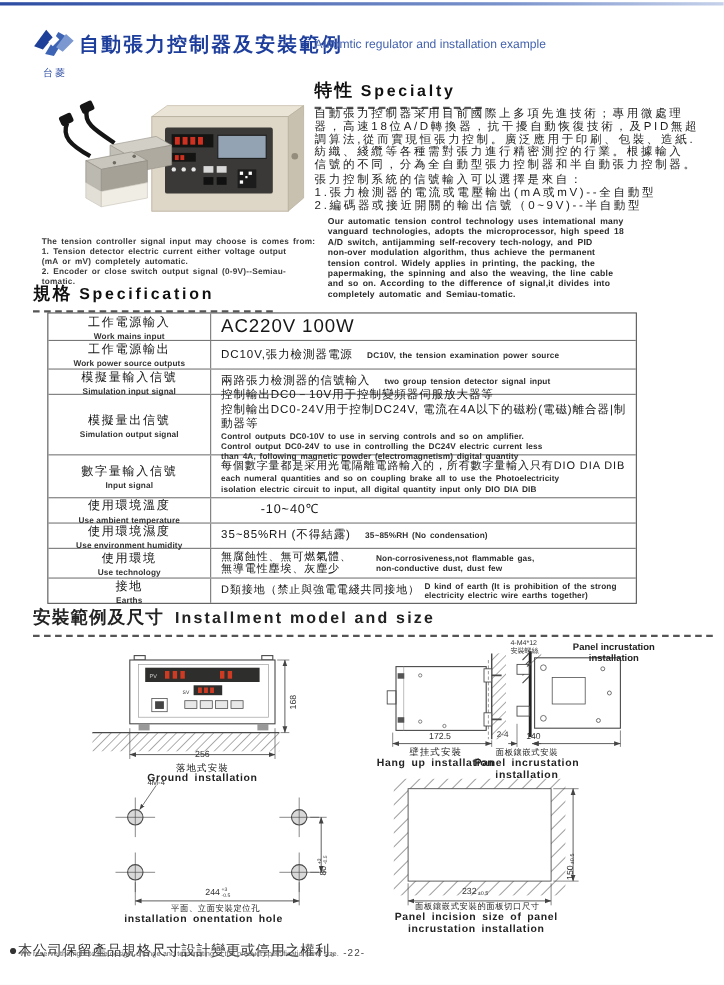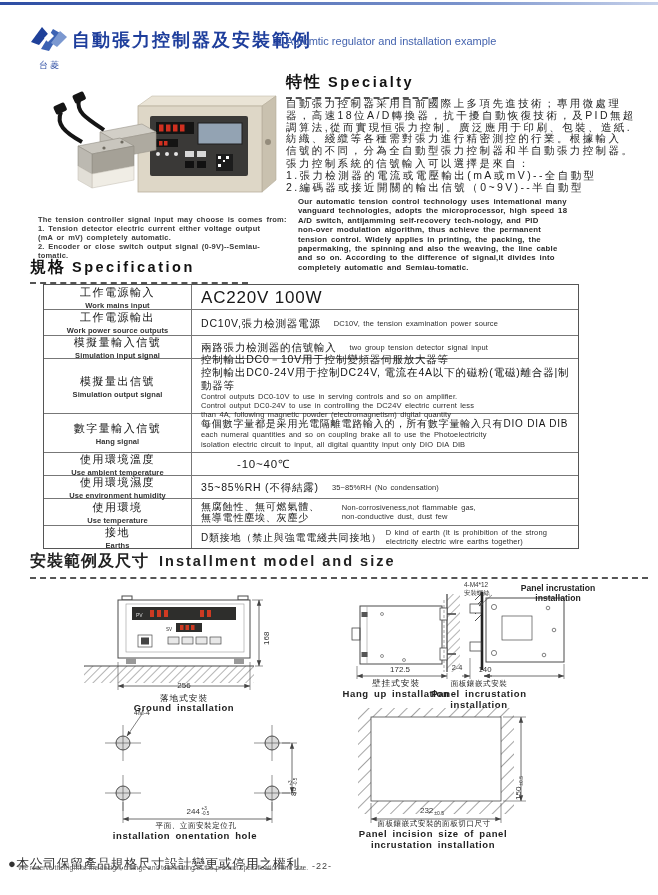"DC10V, the tension examination power" .ven { font-weight: normal -> bold }
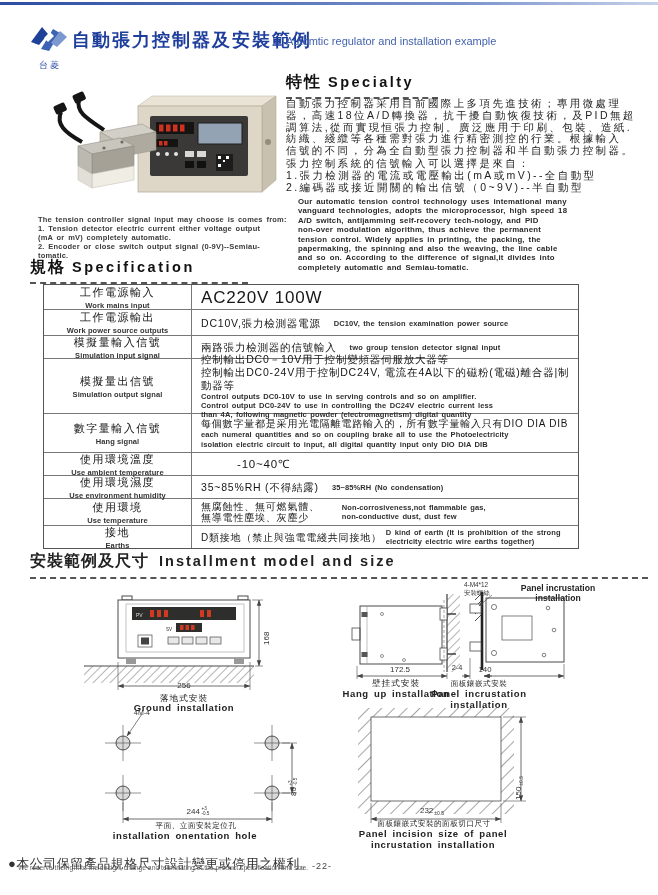"Hang signal" div.len { text: Hang -> Input }
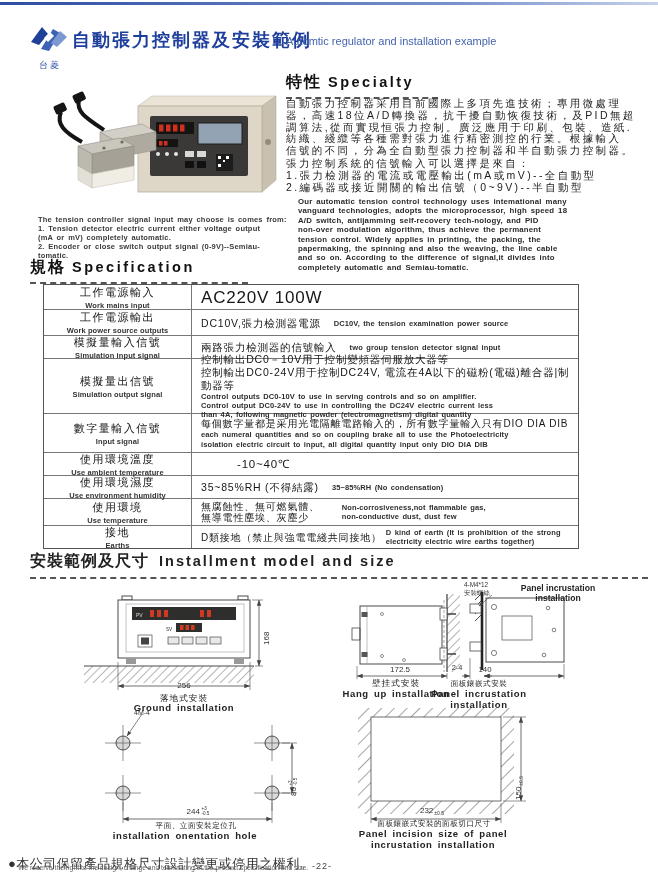"Use temperature" div.len { text: temperature -> technology }
